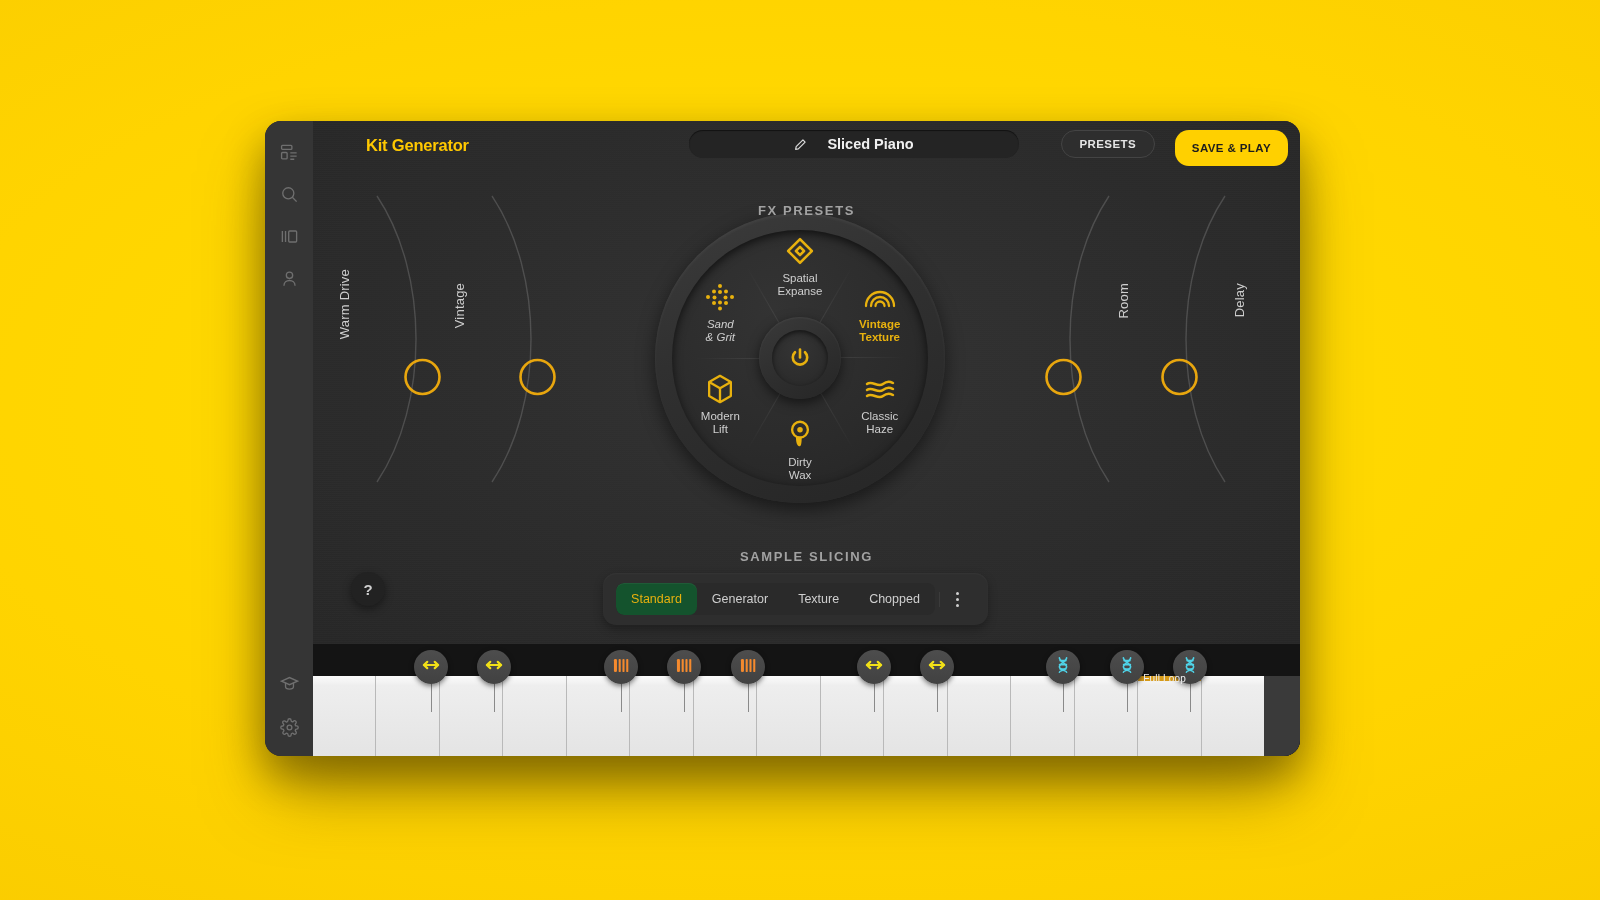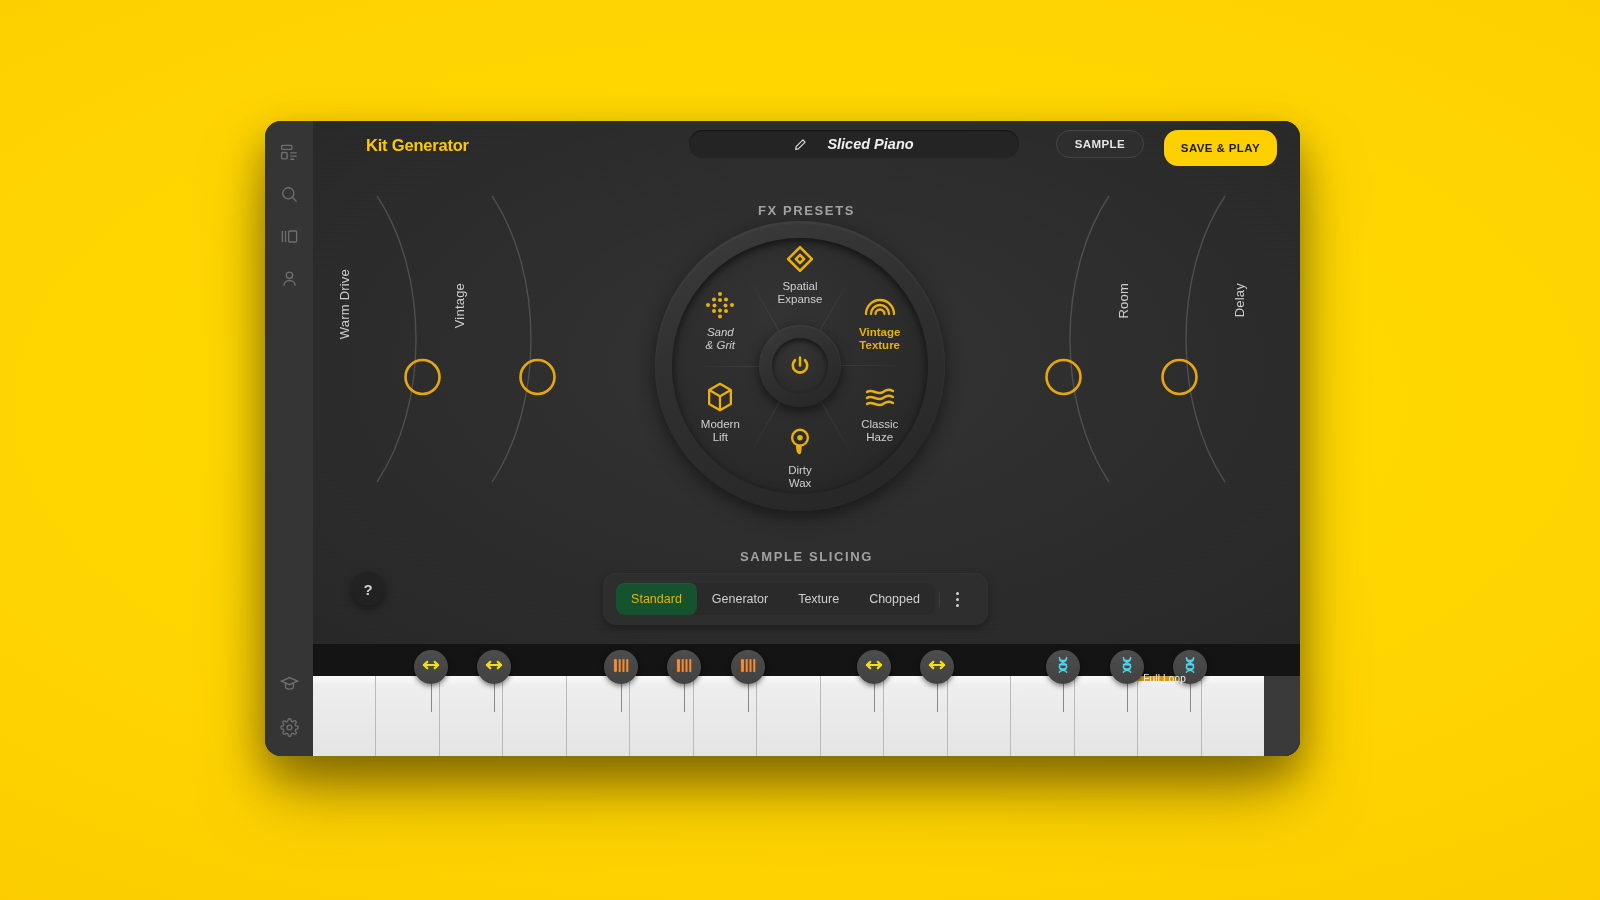"Kit Generator" #topbar { right: 11px -> 0 }
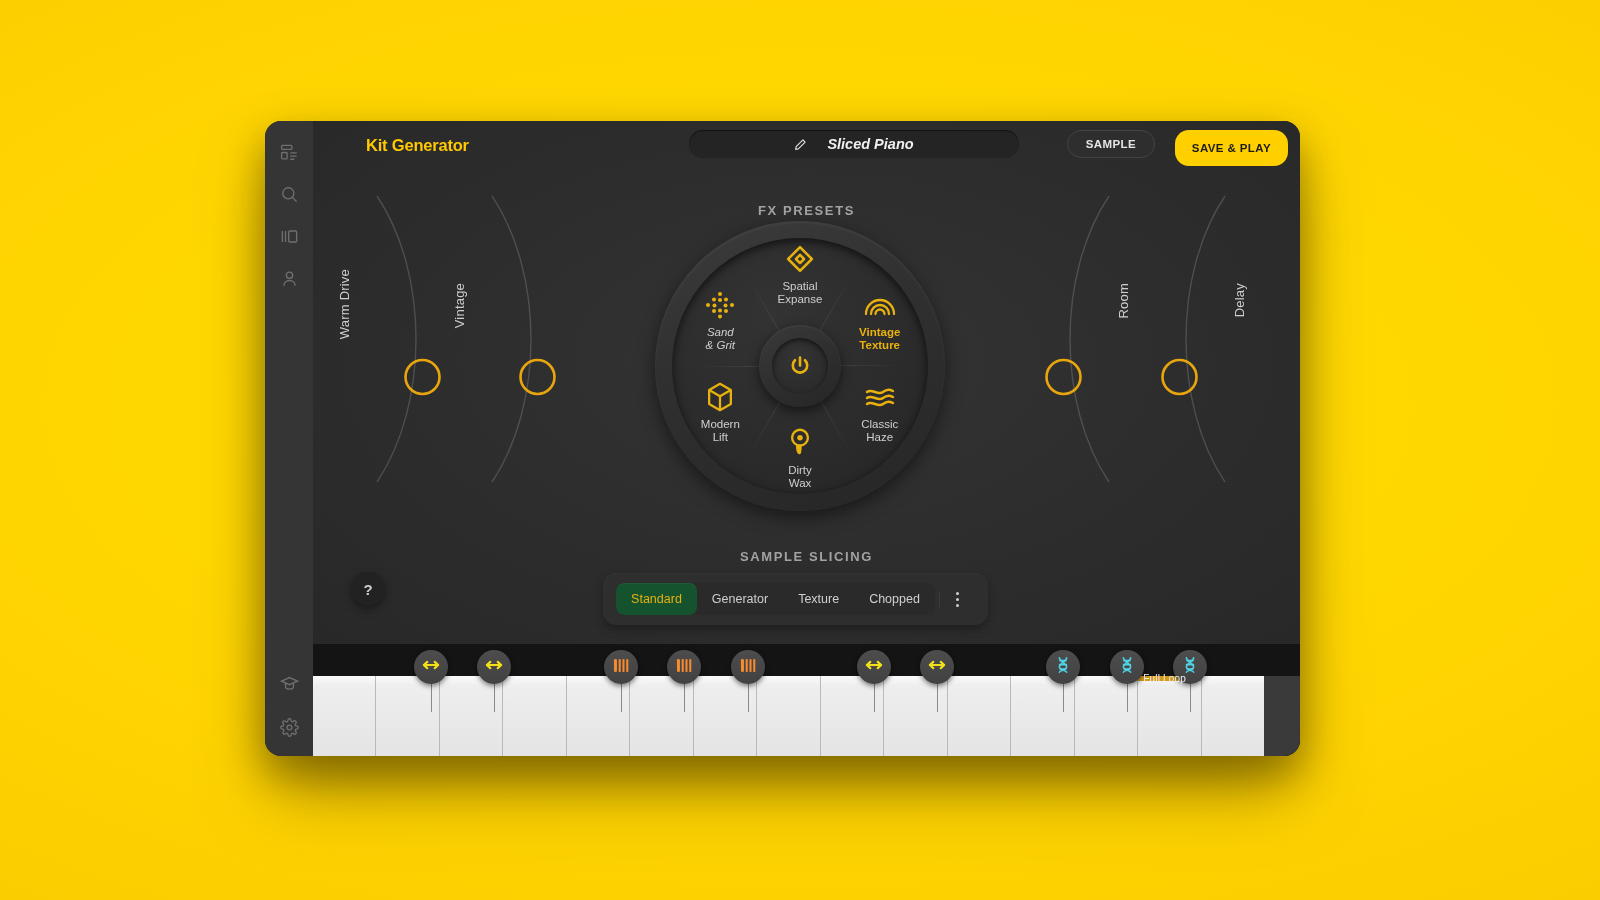"Sliced Piano" #preset-name-field { font-style: italic -> none }
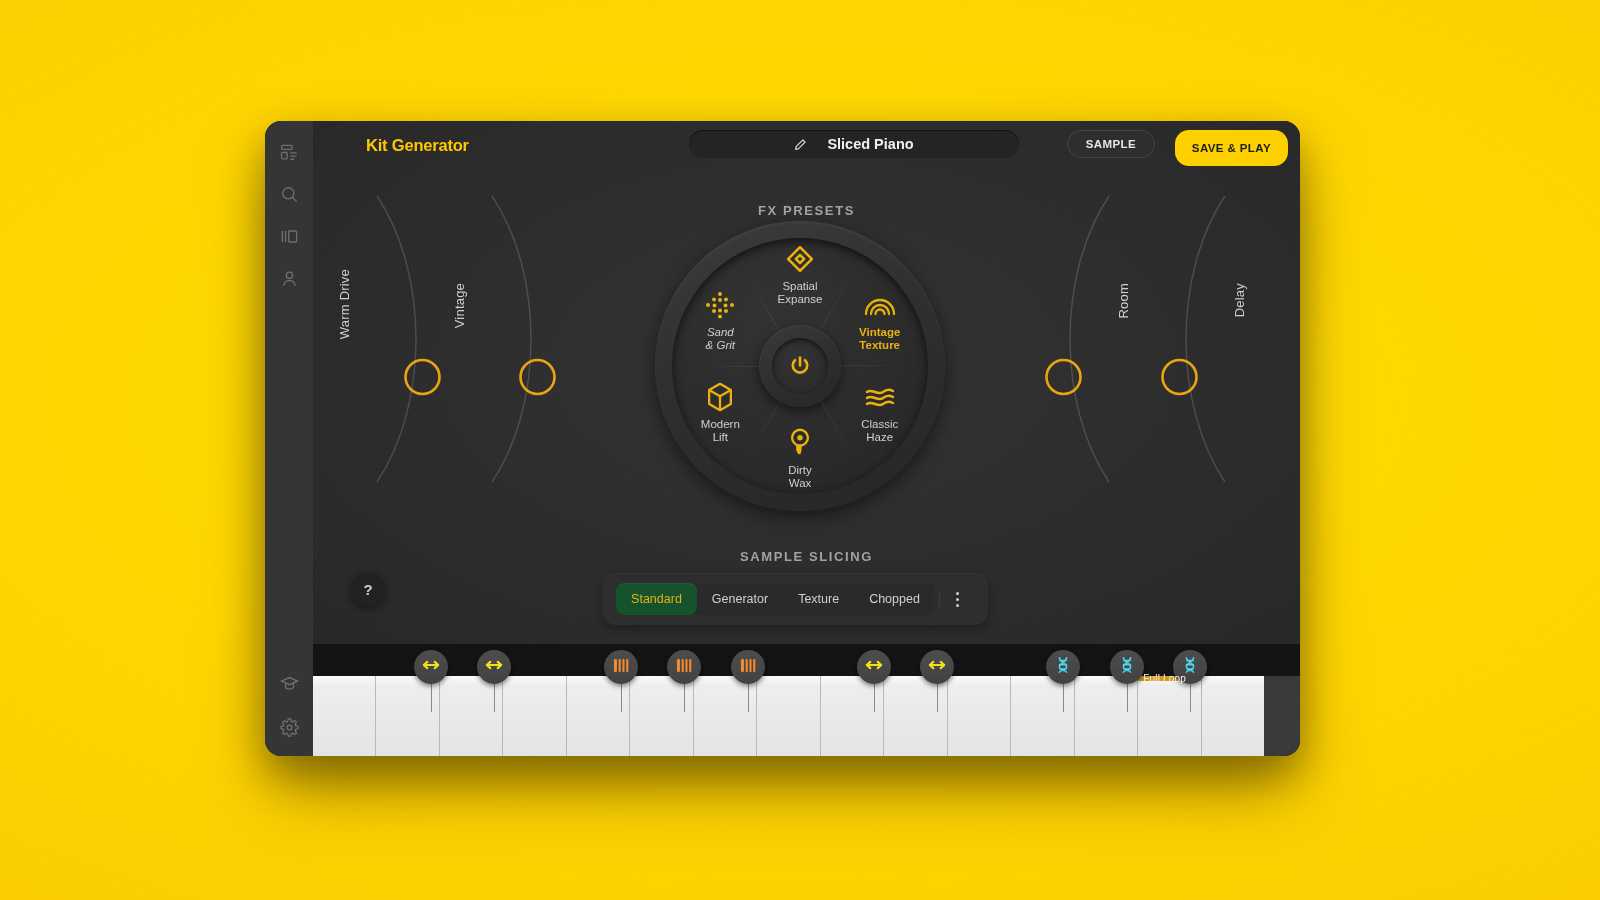"SAMPLE" button { text: SAMPLE -> PRESETS }
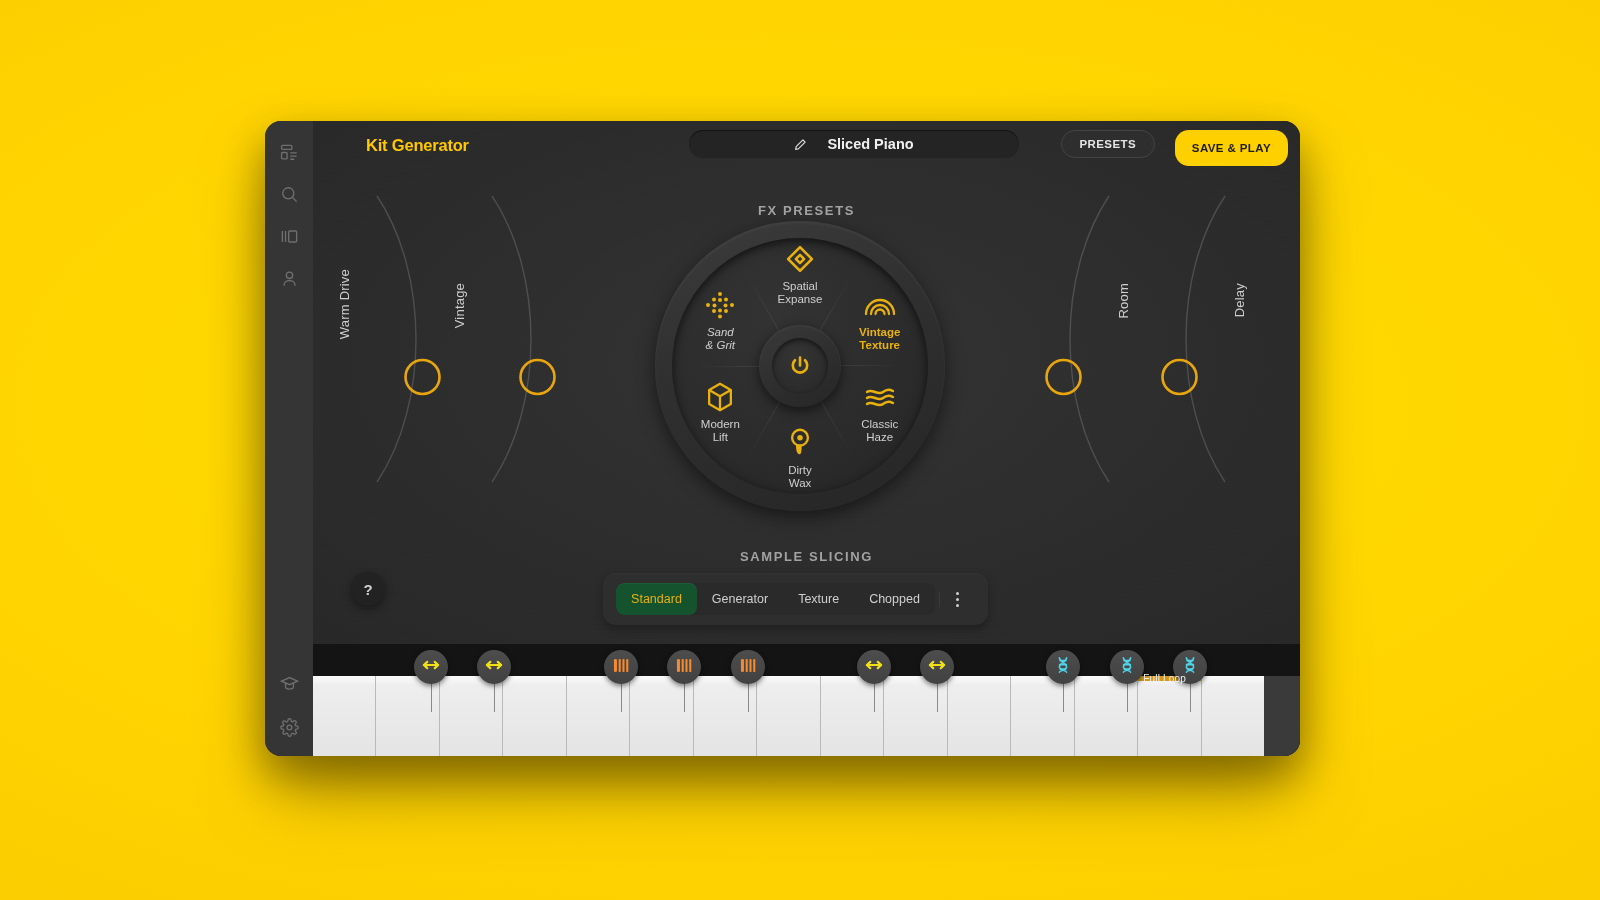"Spatial" #fx-wheel { top: 100px -> 92px }
